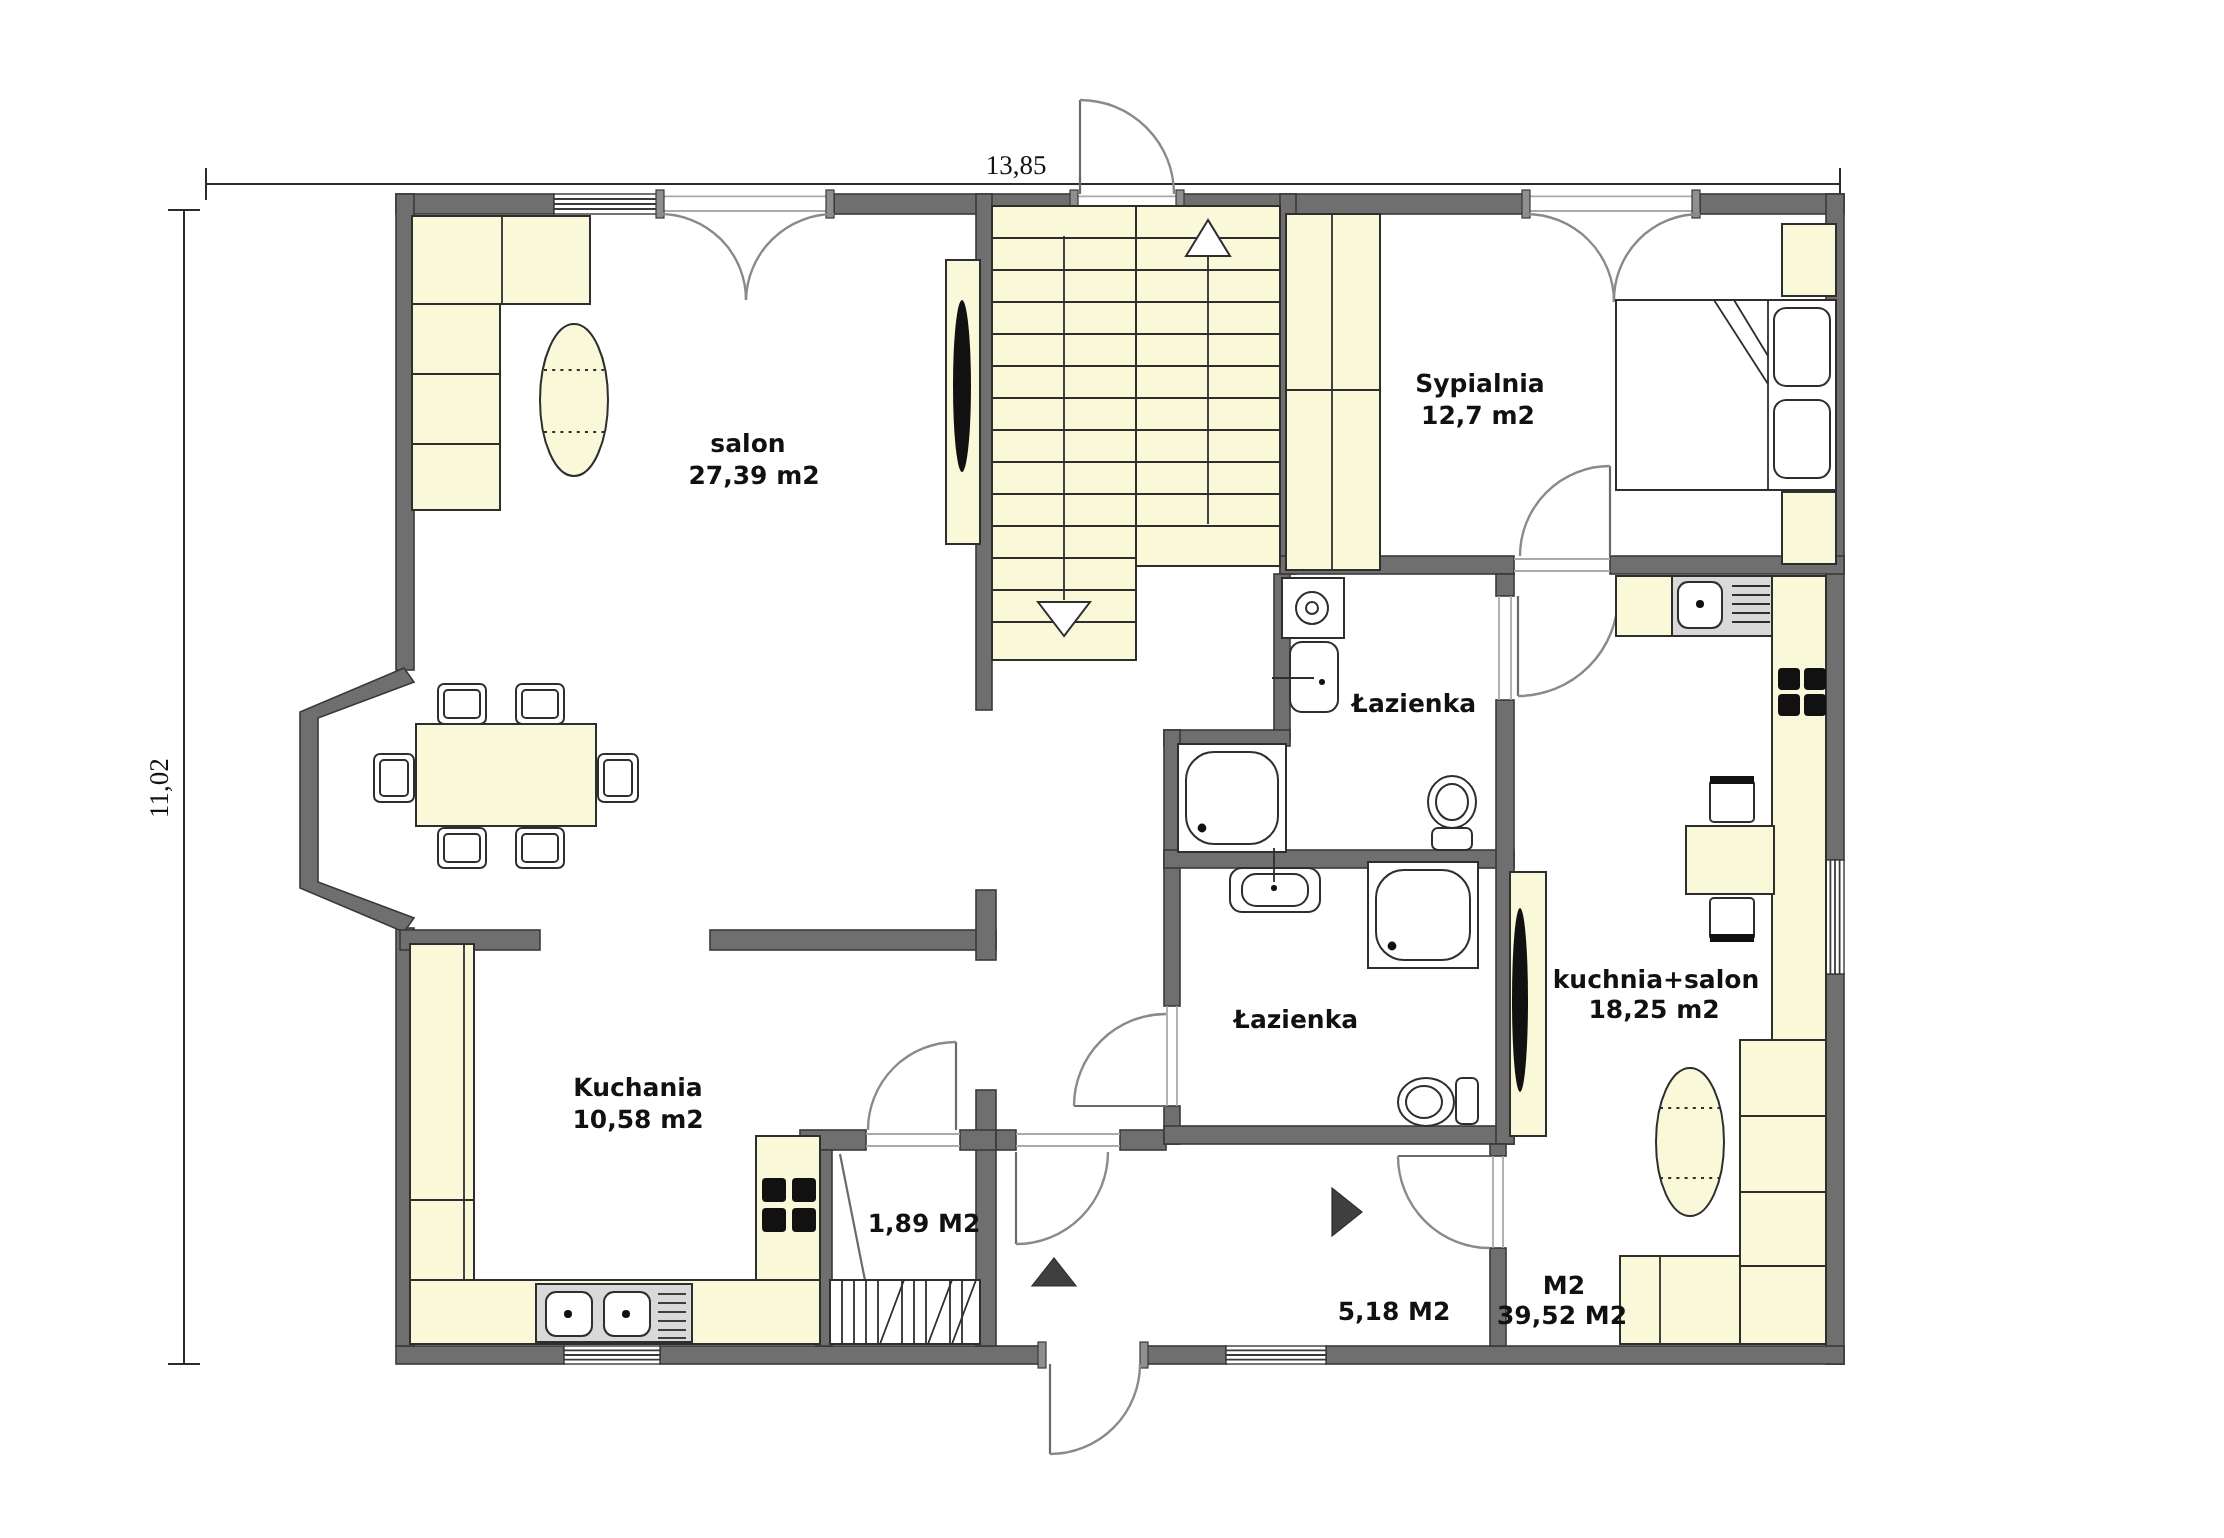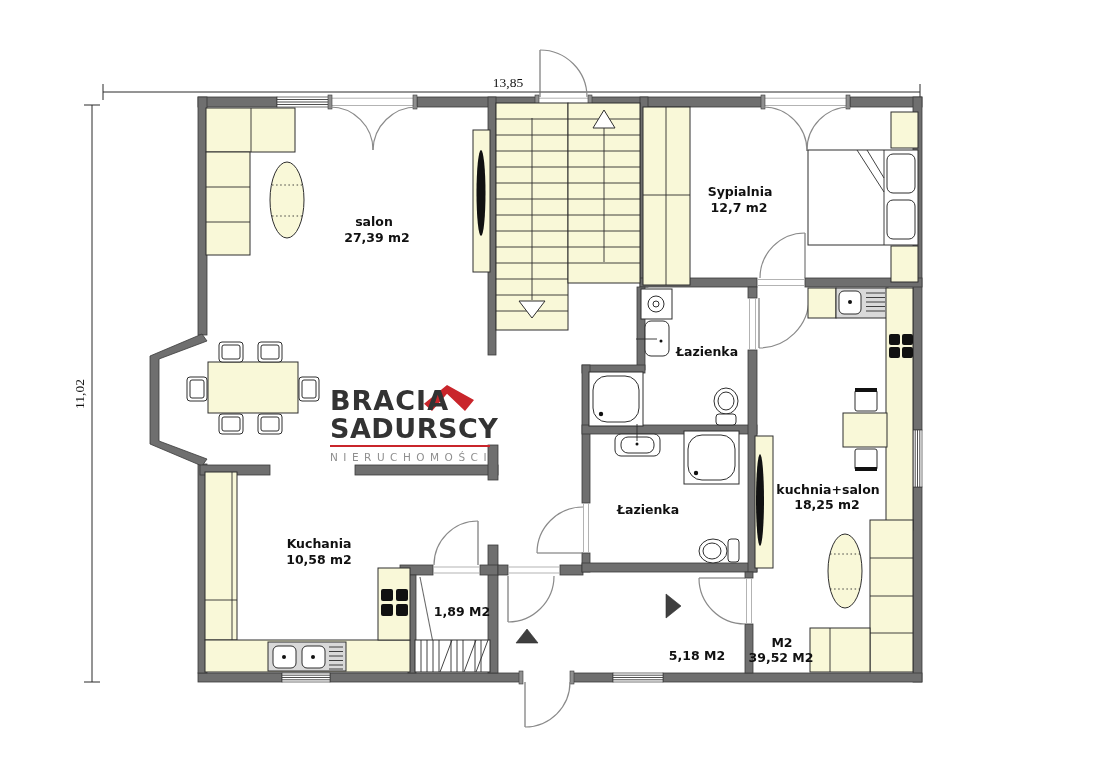"BRACIA" div.logo { html: <div> <div> <div></div> <div>BRACIA</div> </div> <div>SADURSCY</div> <div></div> <div>NIERUCHOMOŚCI</div> </div> -> none }
